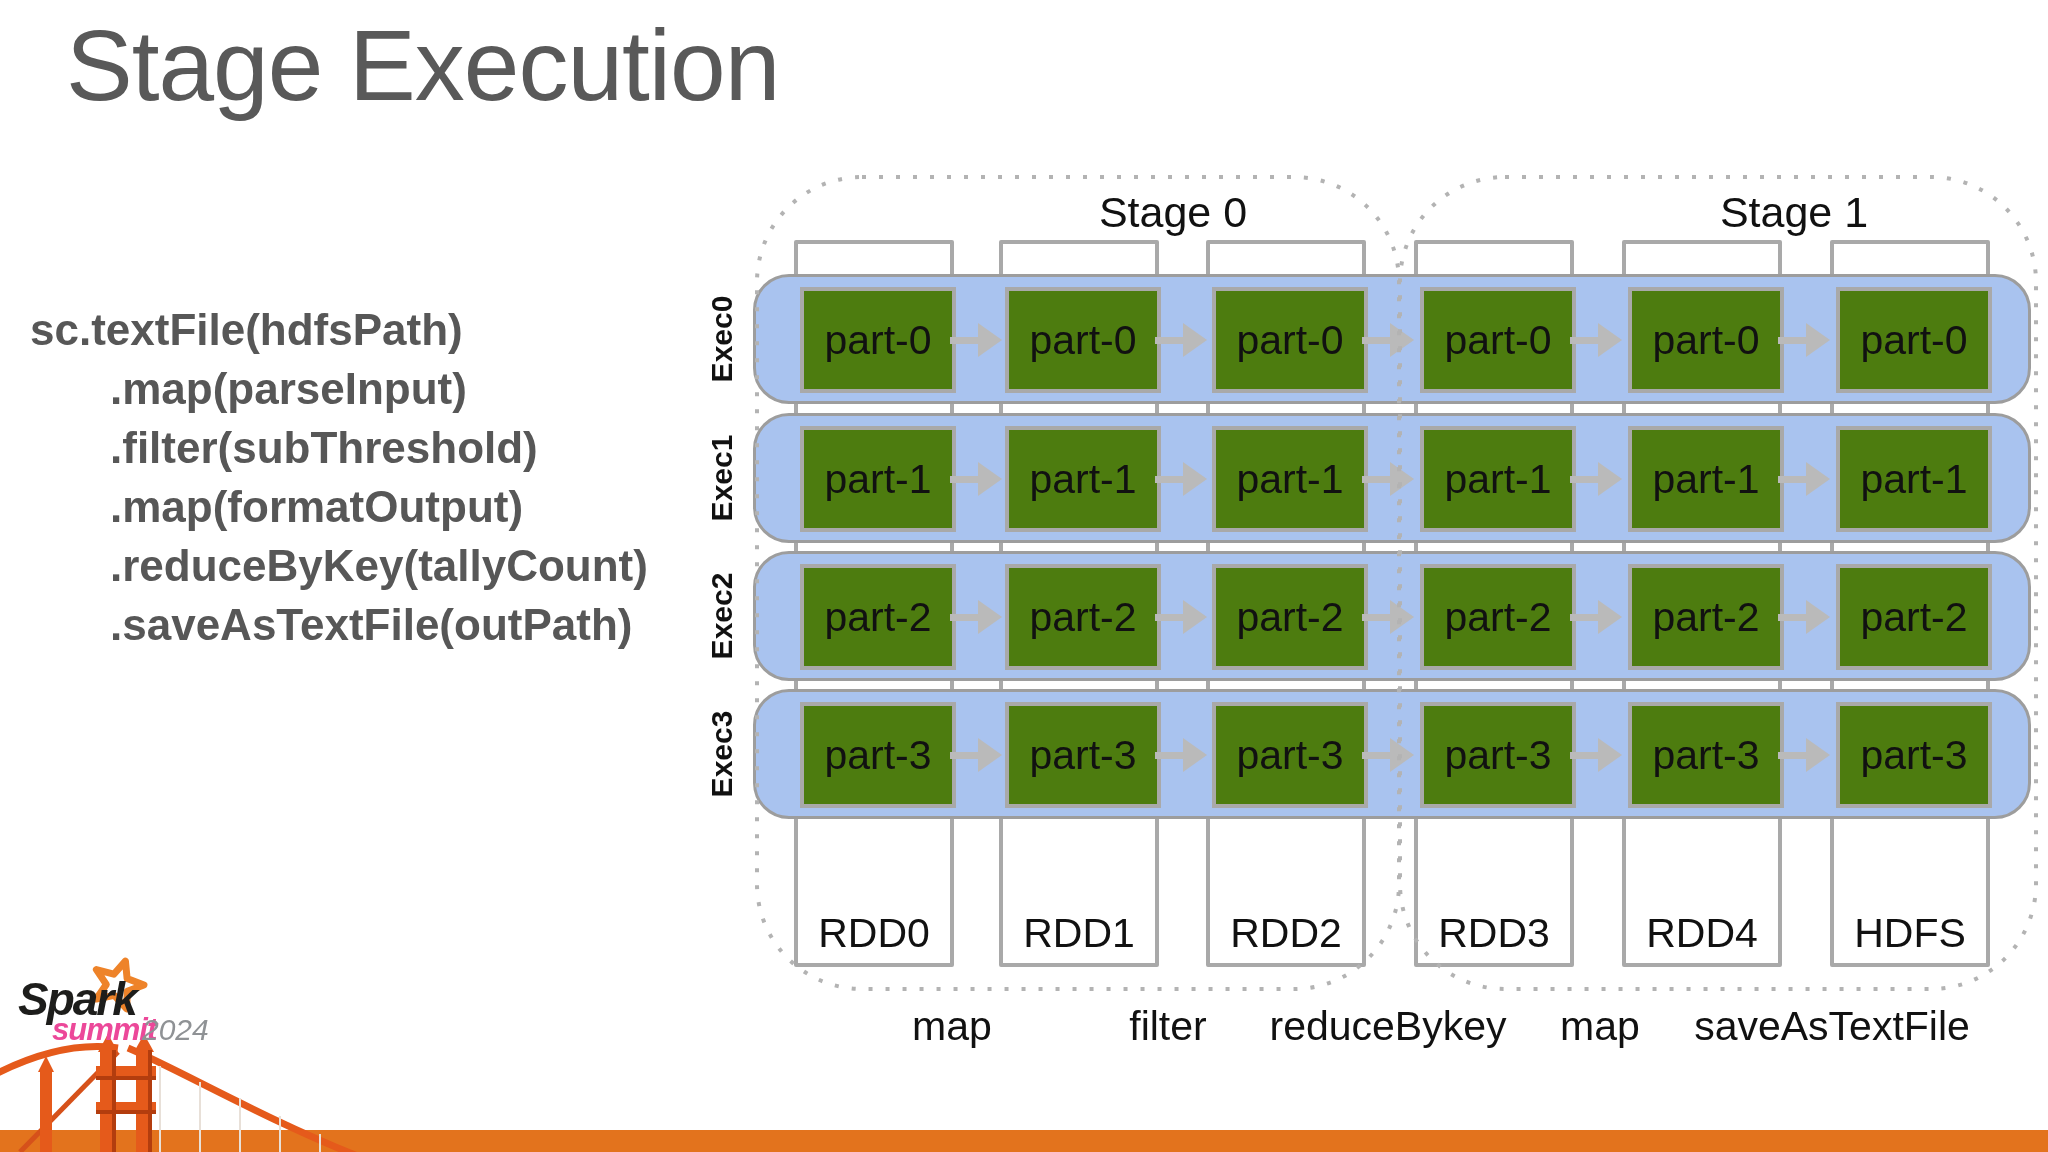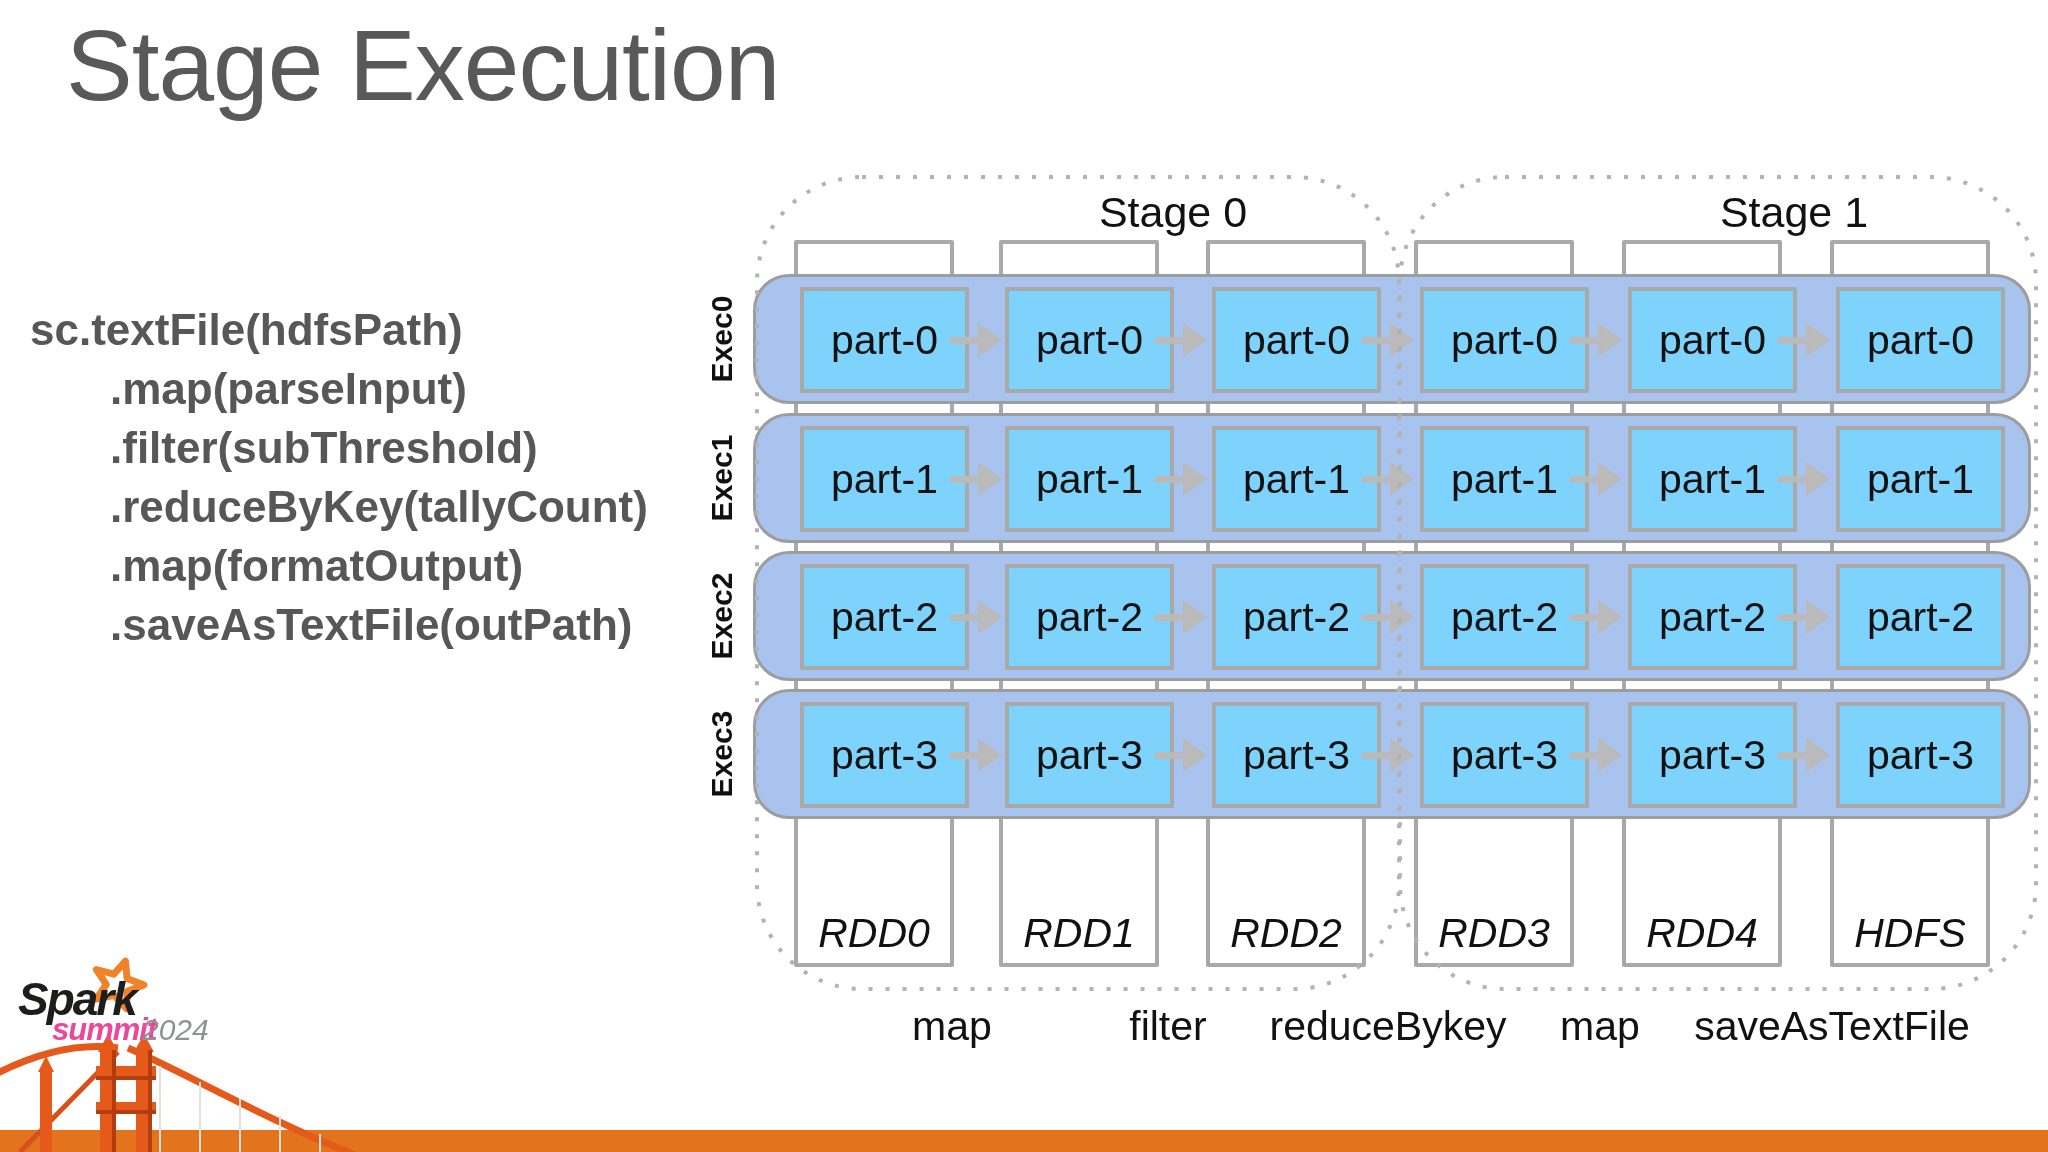"part-0" .part-box { background: #7dd3fc -> #4d7c0f; width: 169px -> 156px }
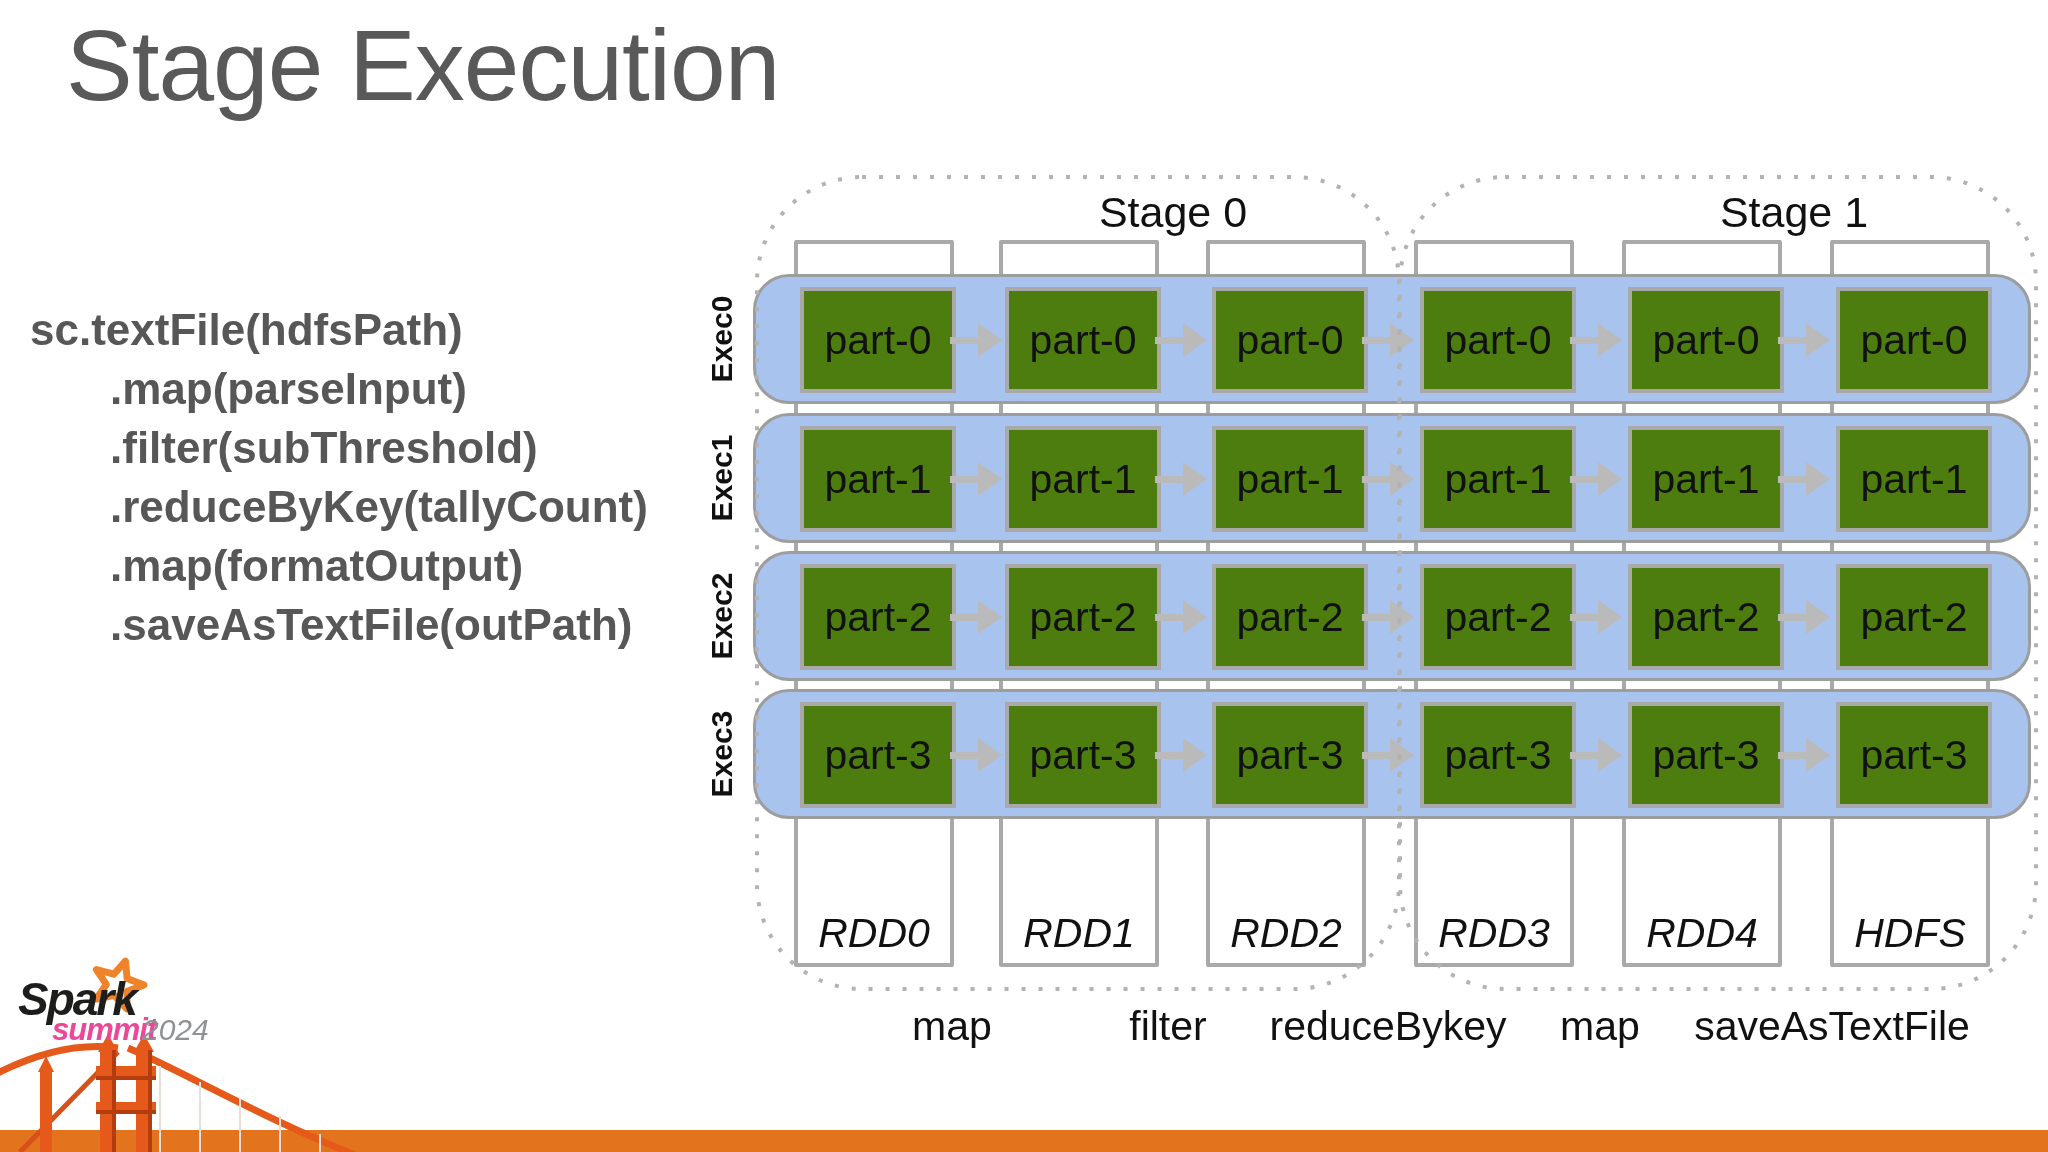".reduceByKey(tallyCount)" div.code-line { order: before ".map(formatOutput)" -> after ".map(formatOutput)" }
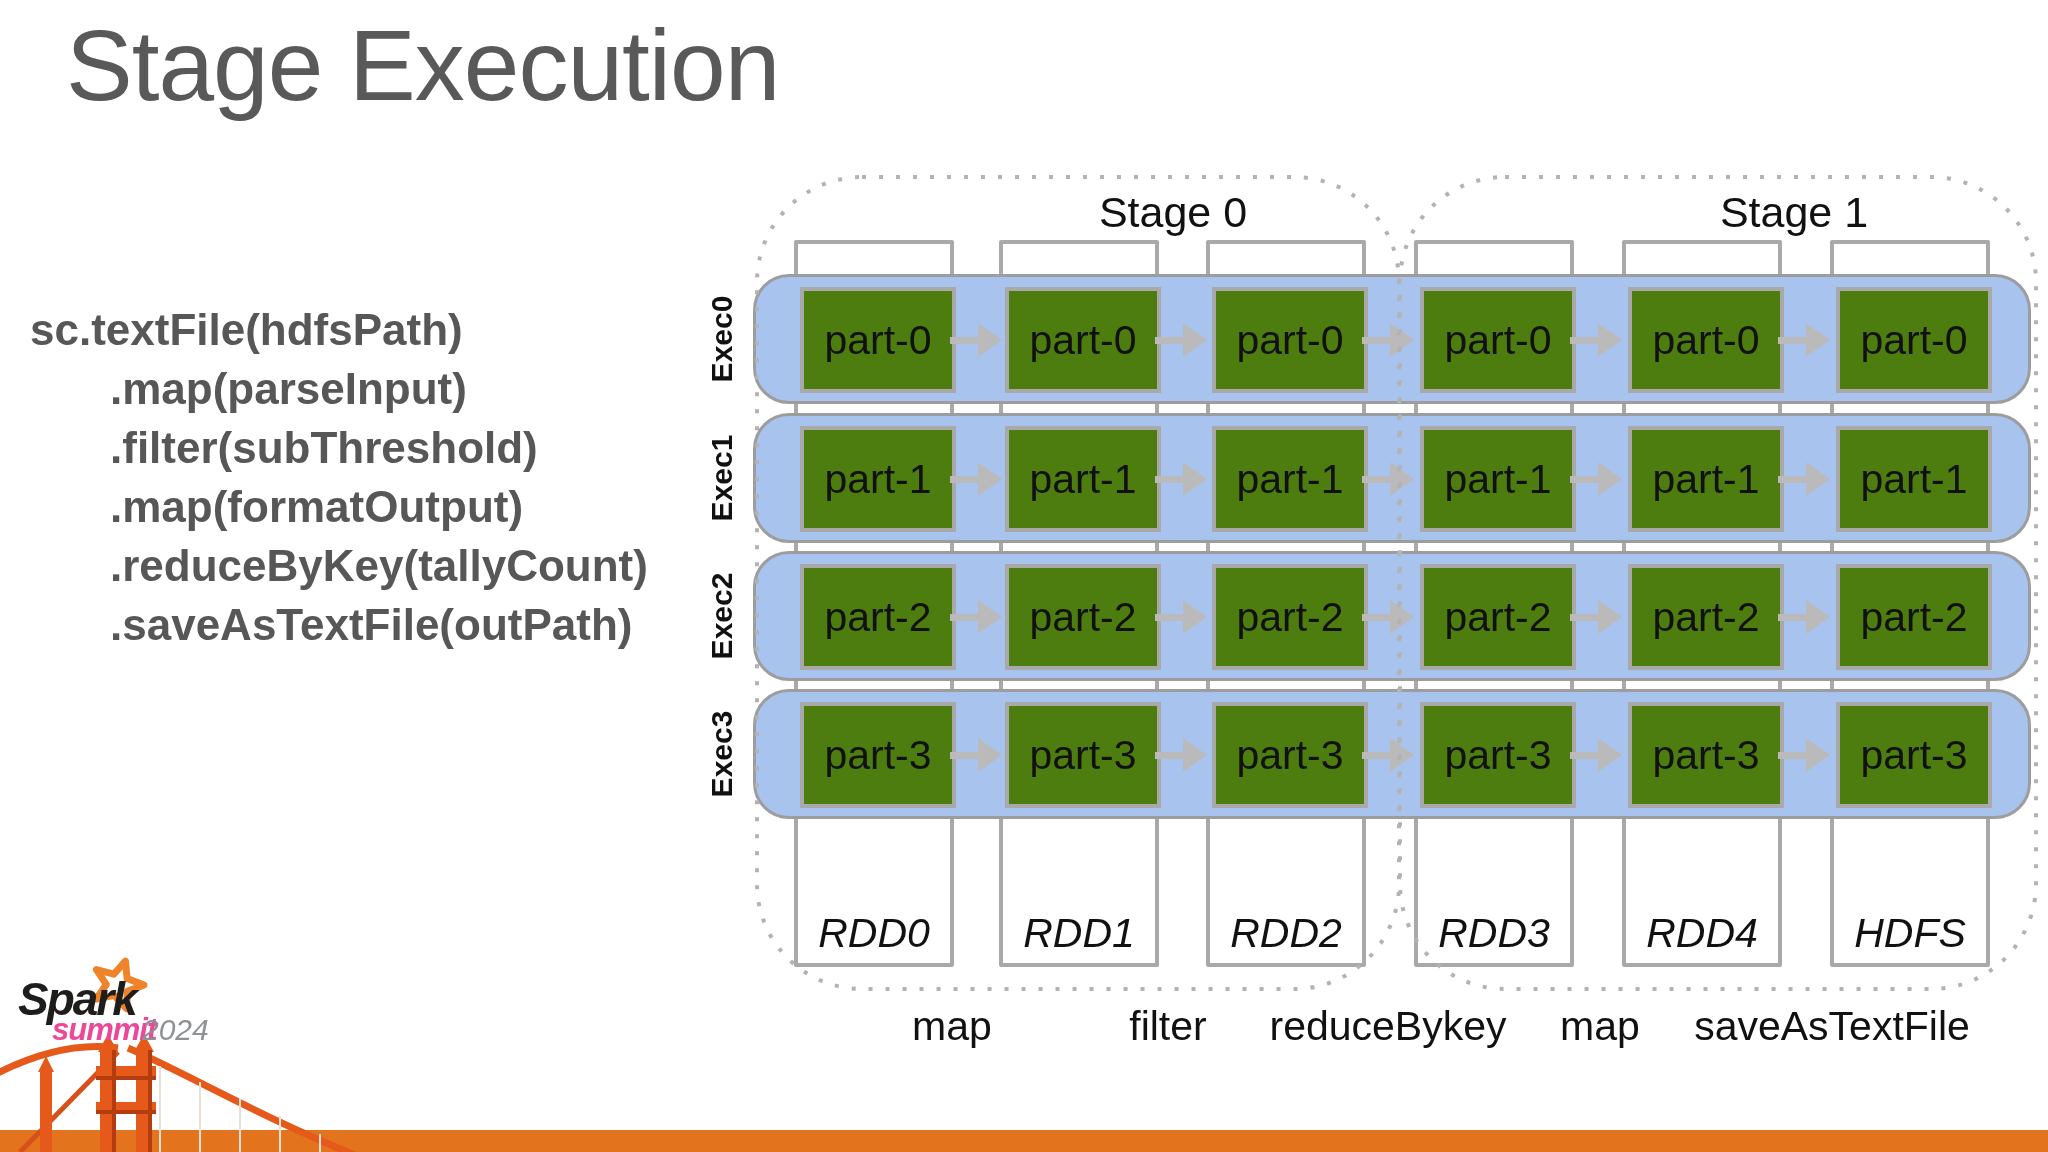"RDD0" .rdd-label { font-style: italic -> none }
